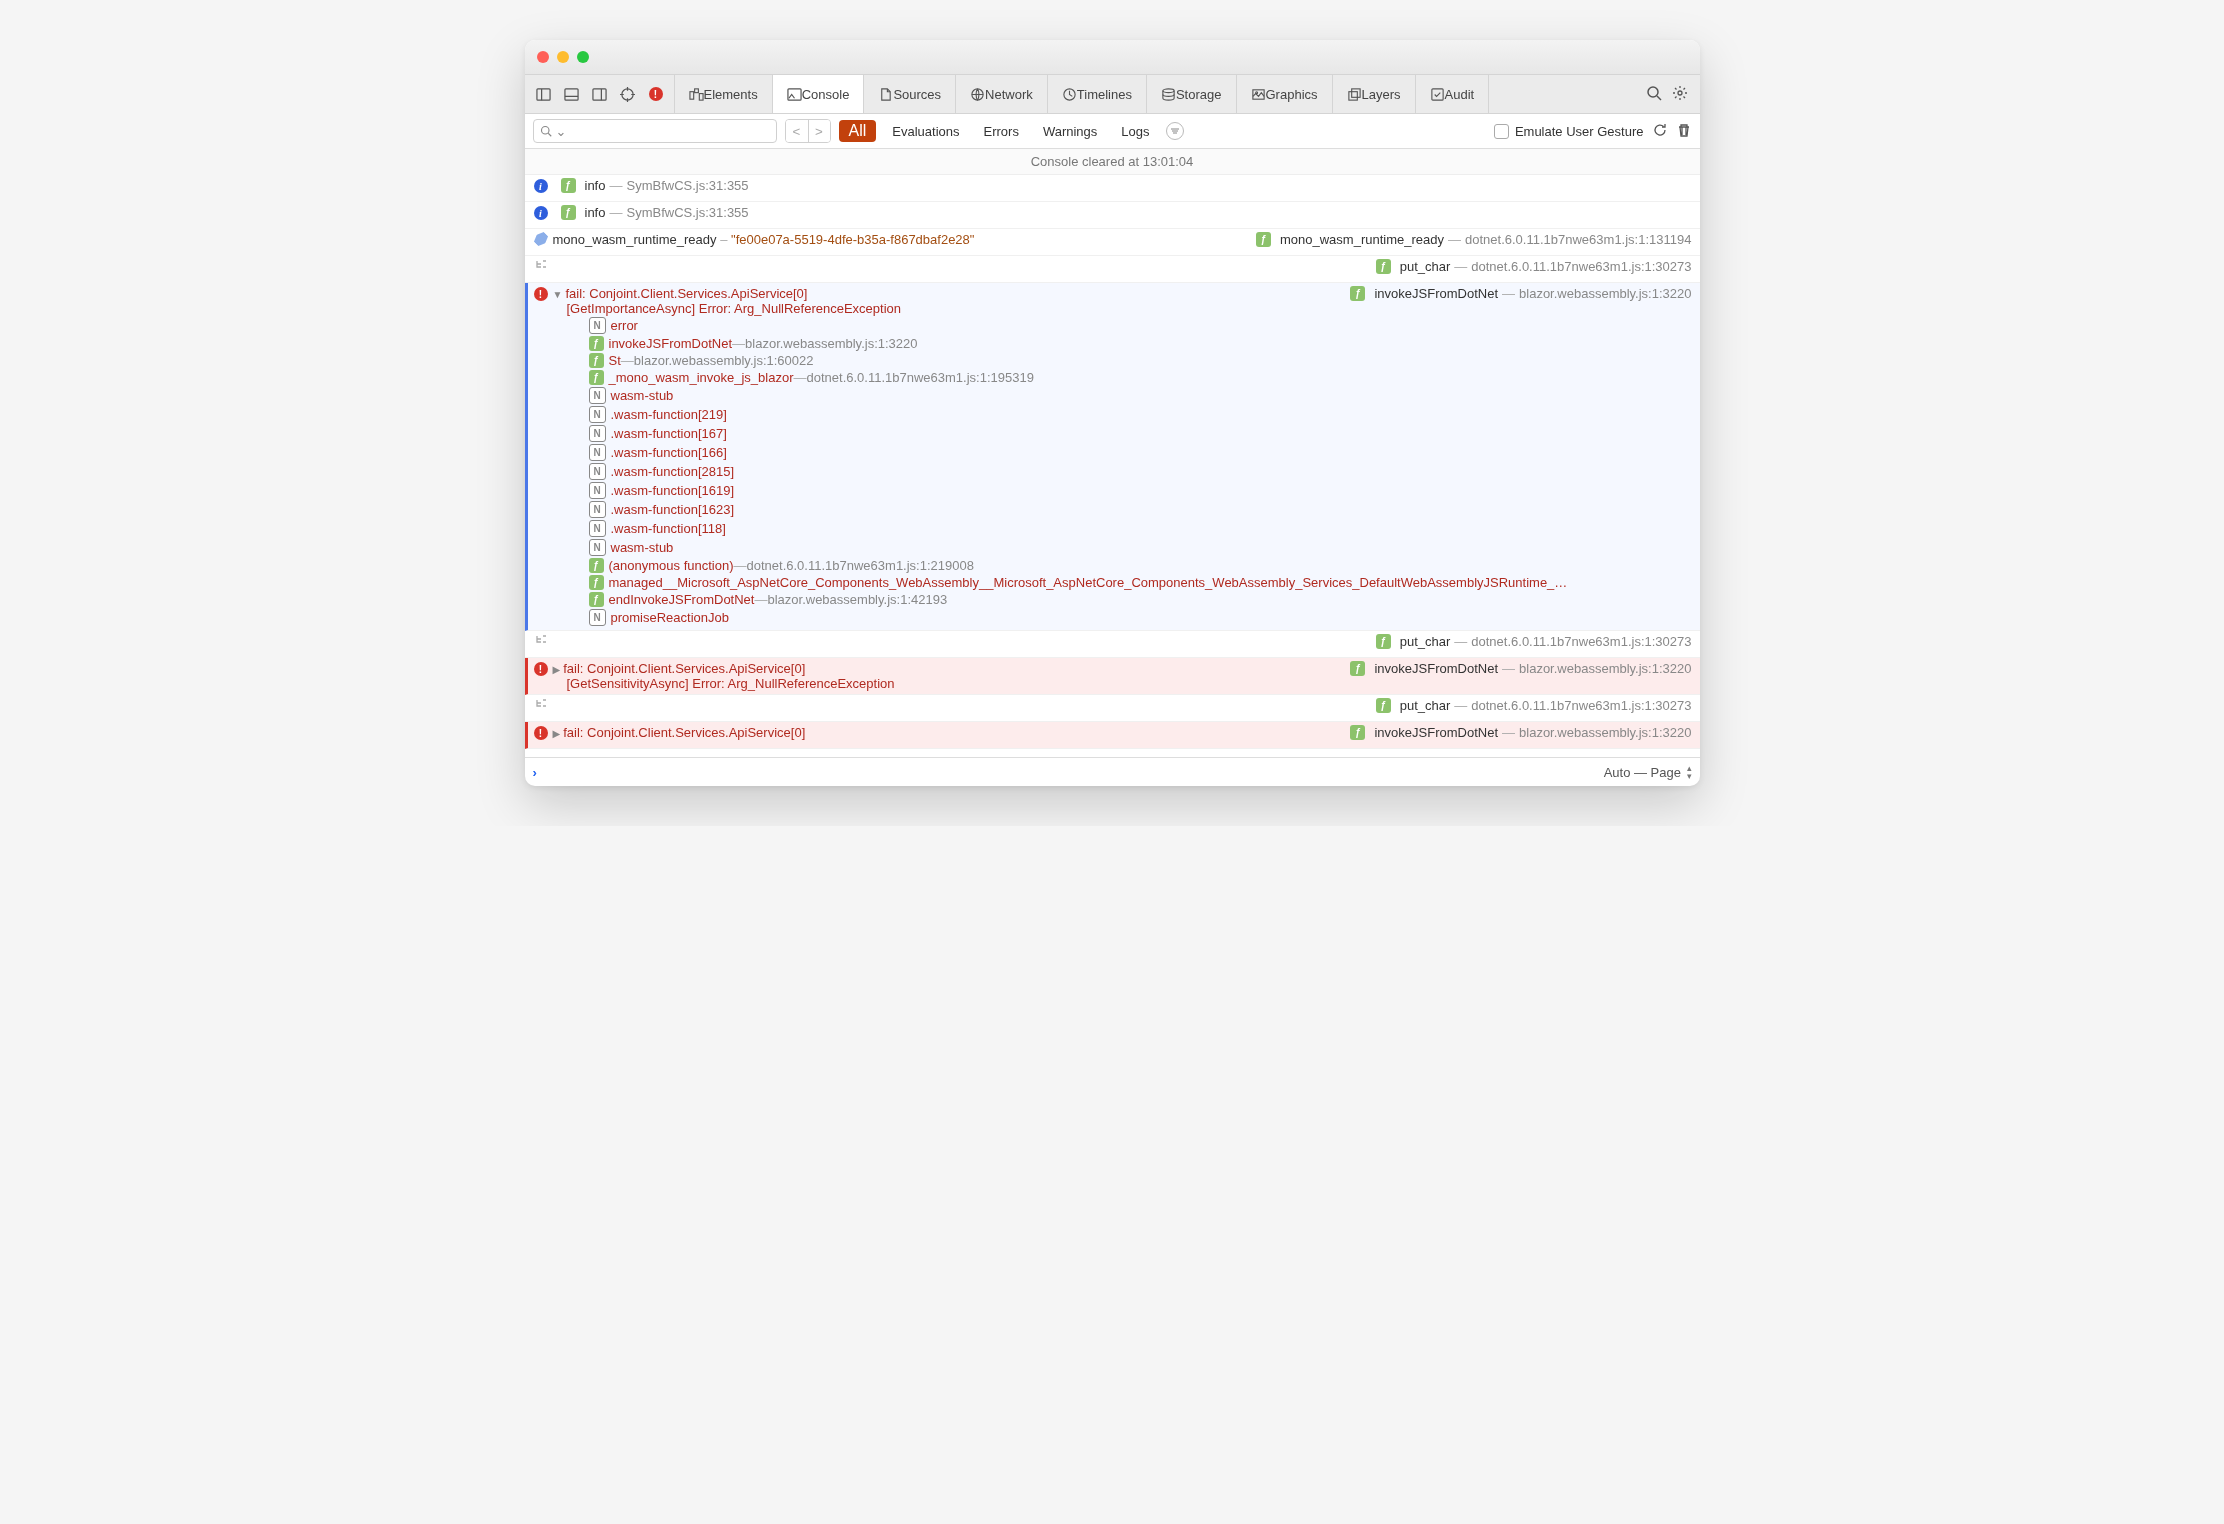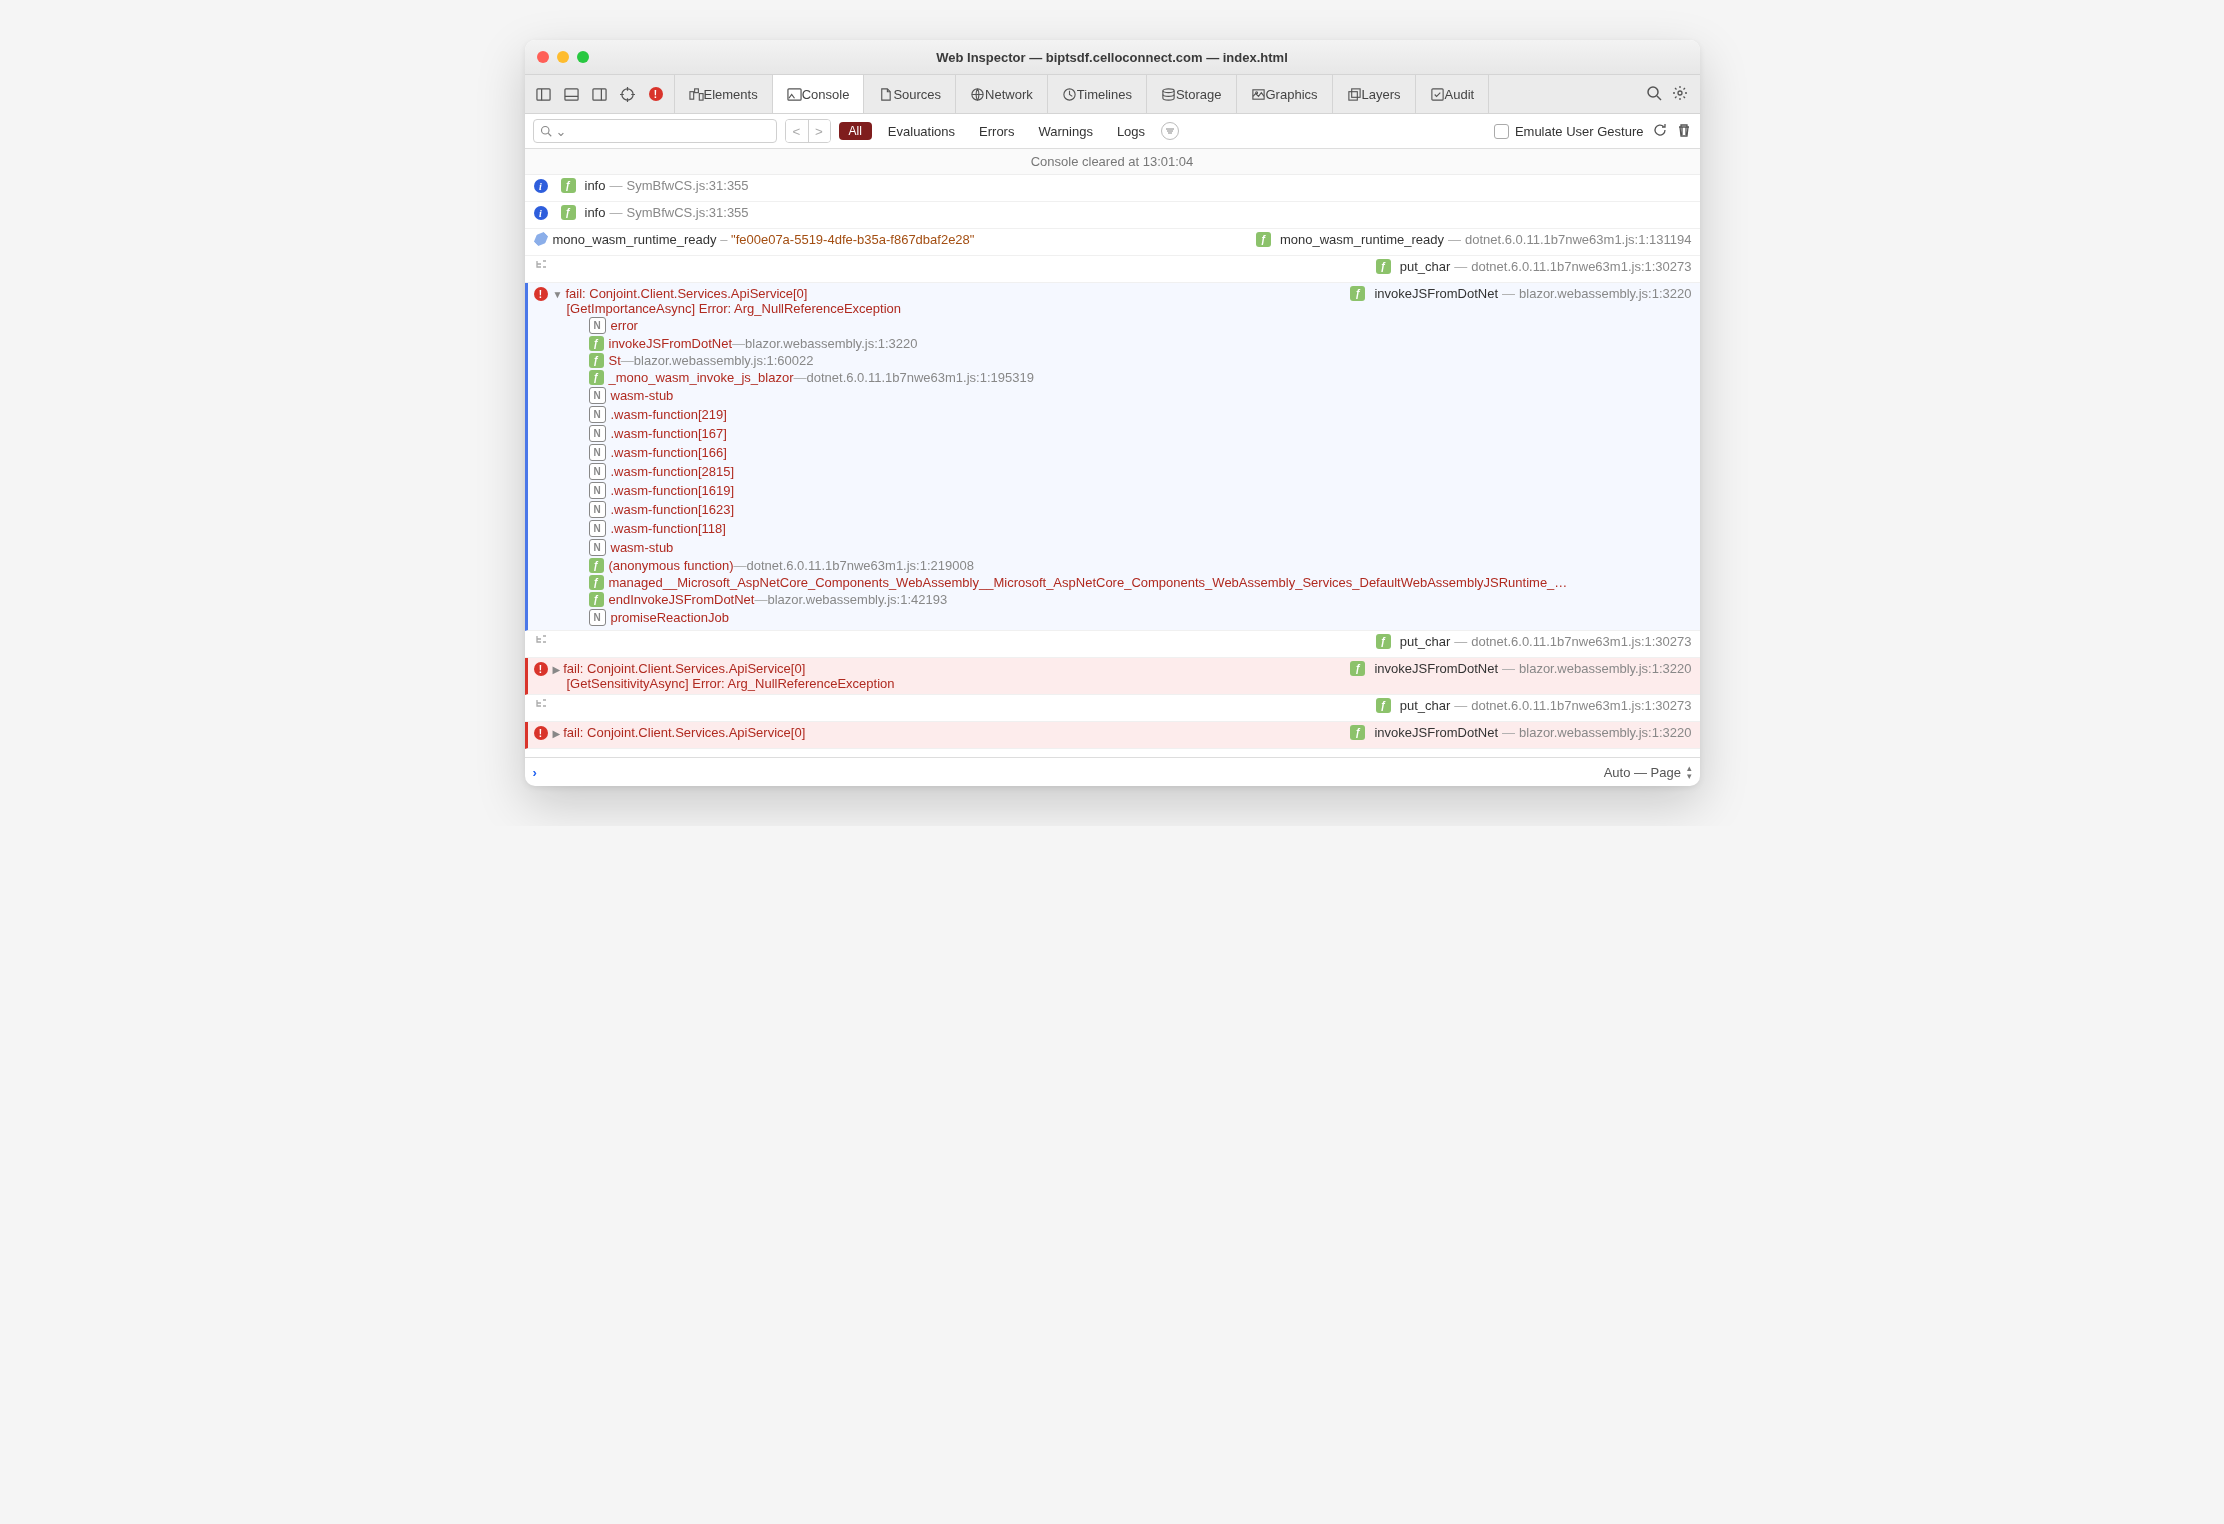"Web Inspector — biptsdf.celloconnect.com" div.title { html: <div>Web Inspector — biptsdf.celloconnect.com — index.html</div> -> none }
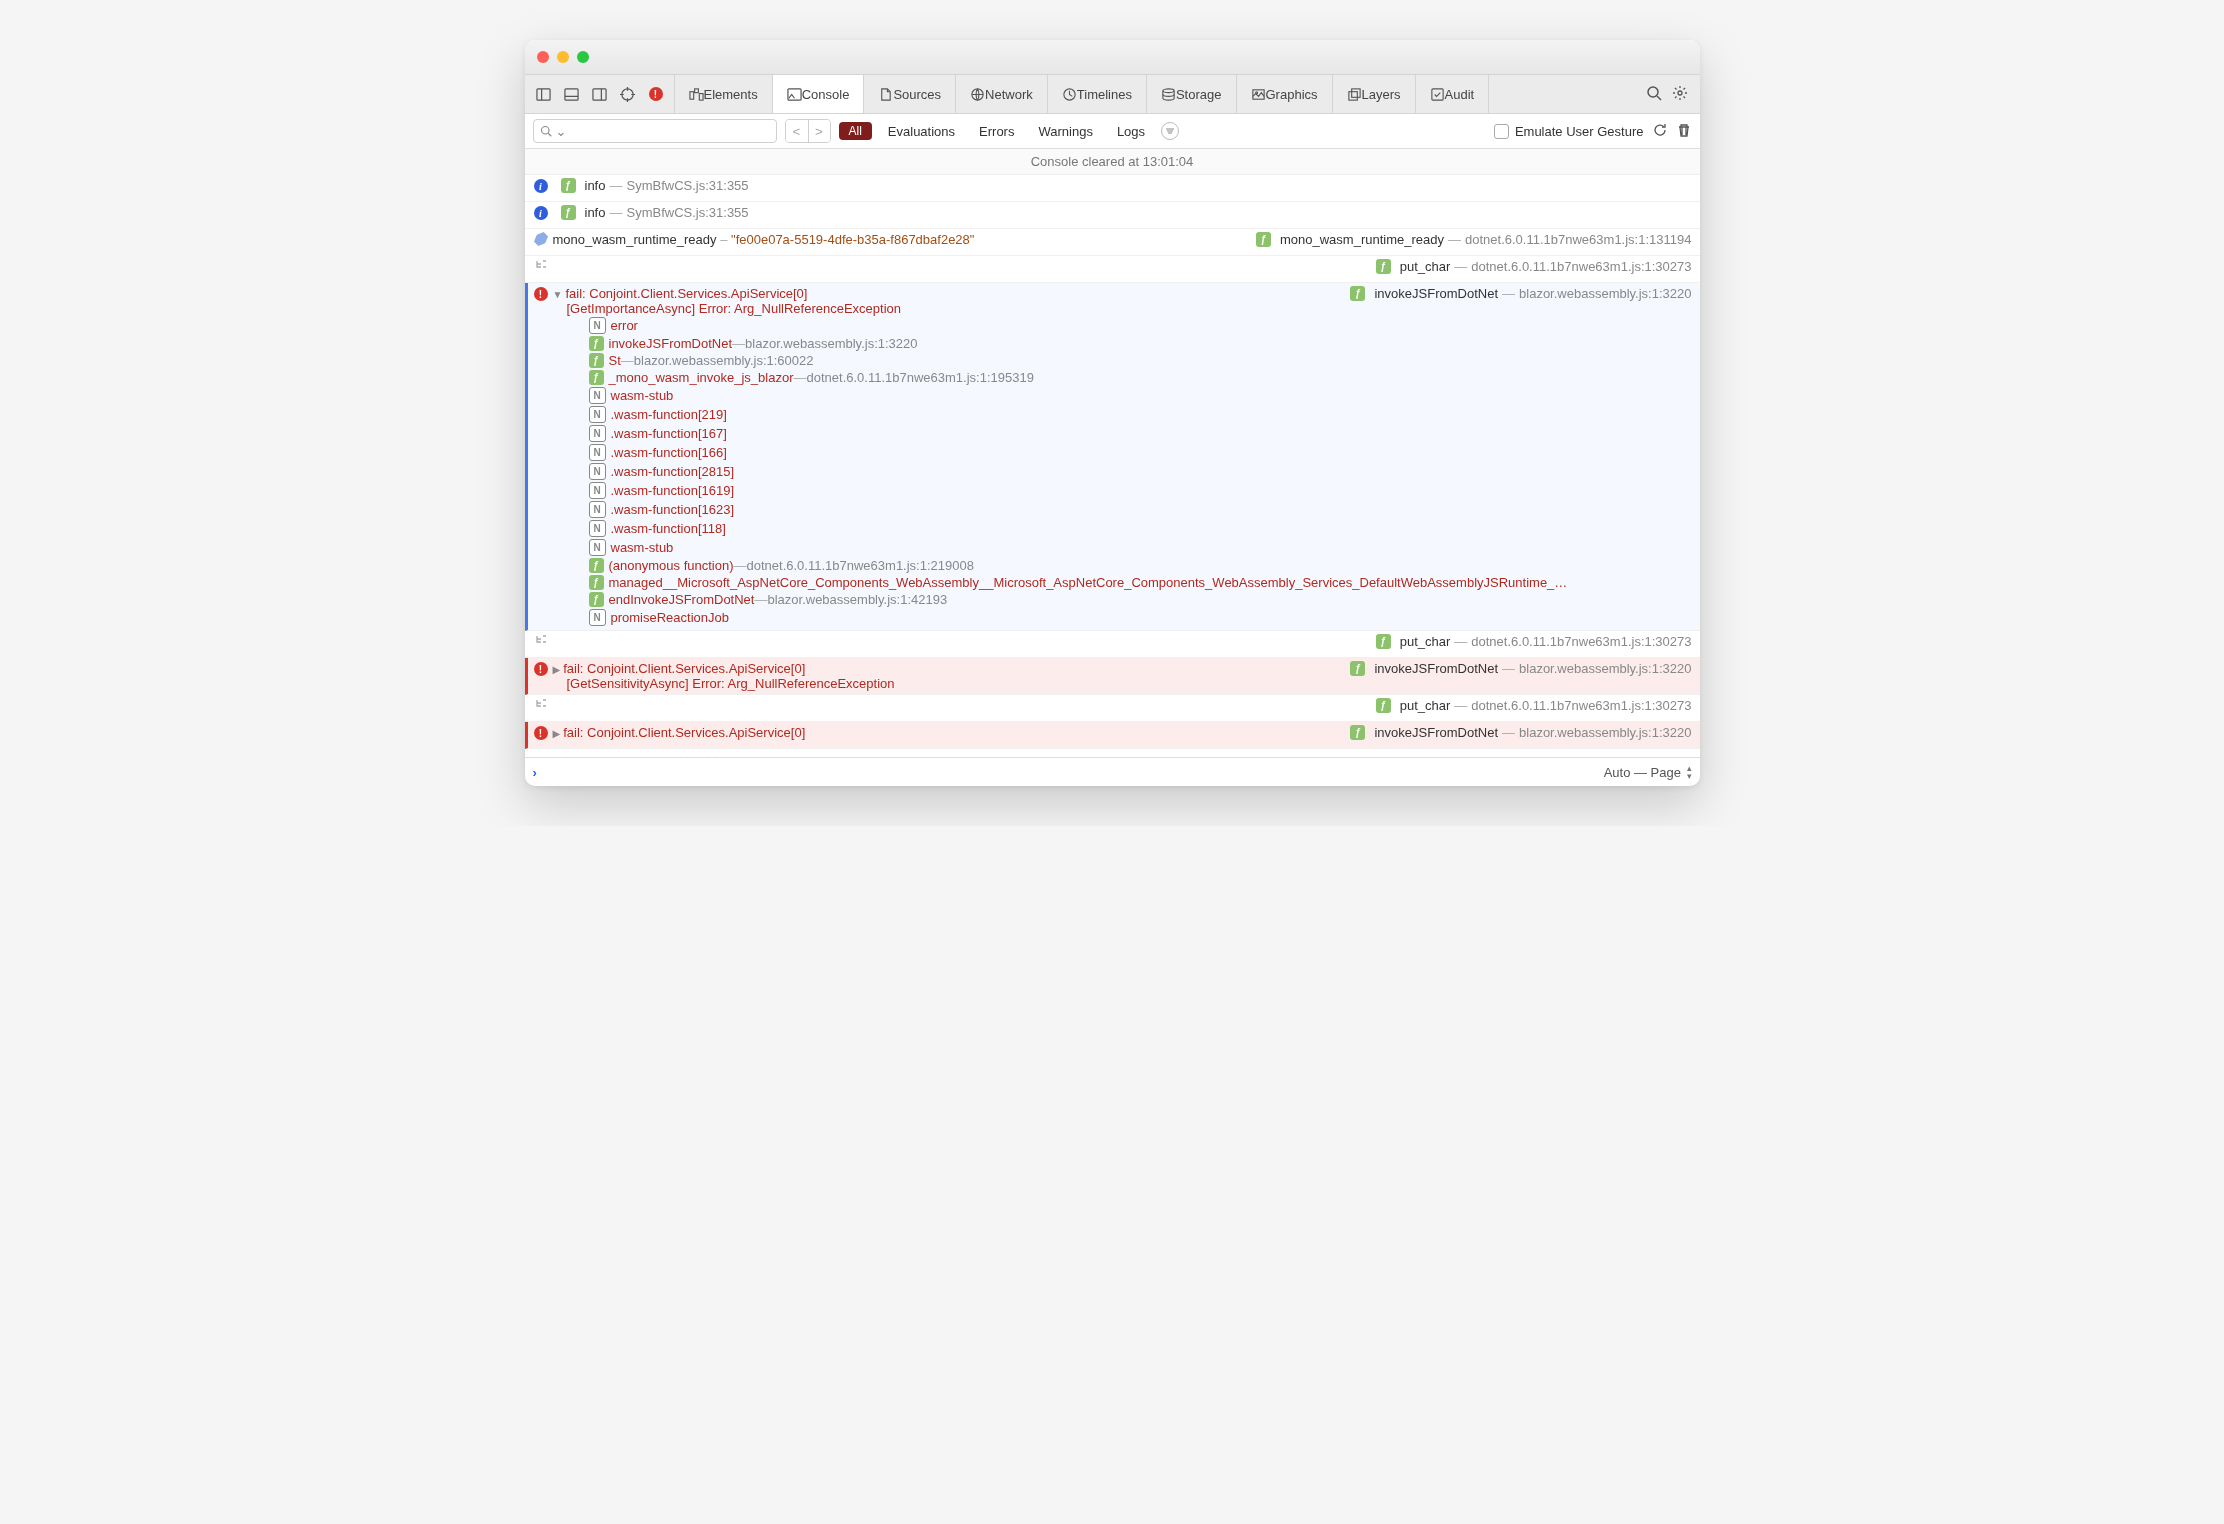"All" .pill { background: #7f1d1d -> #c2410c; font-size: 12px -> 16px }
